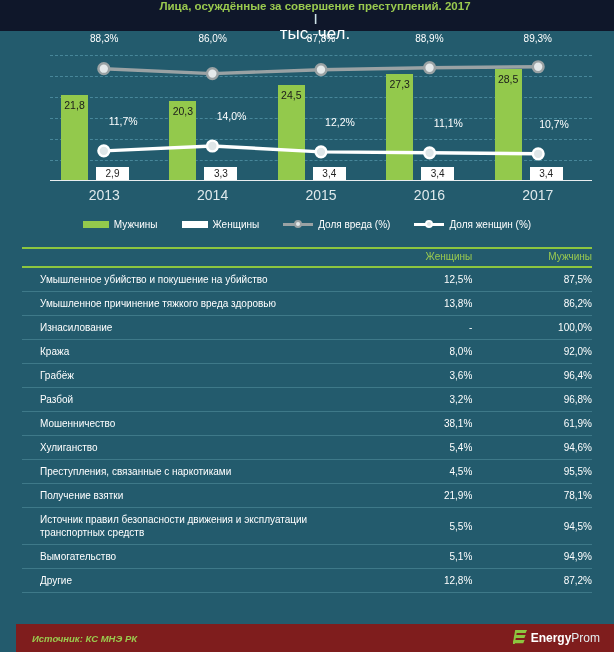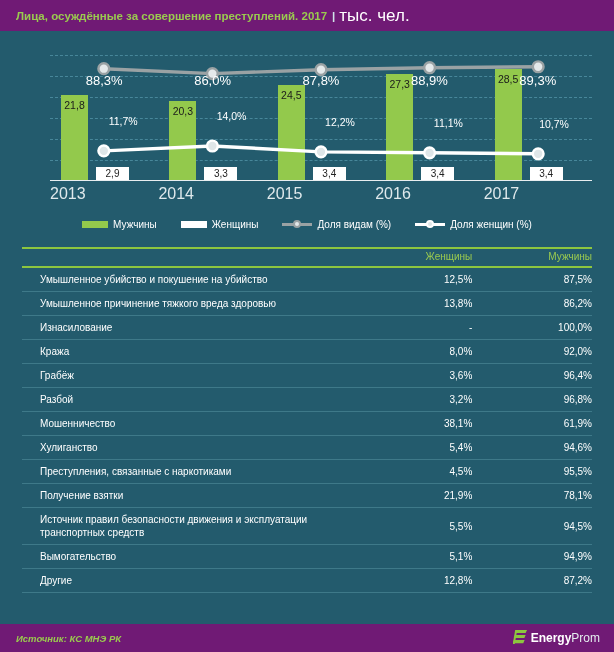"Лица, осуждённые за совершение" .header { background: #701a75 -> #0f172a; flex-direction: none -> column }
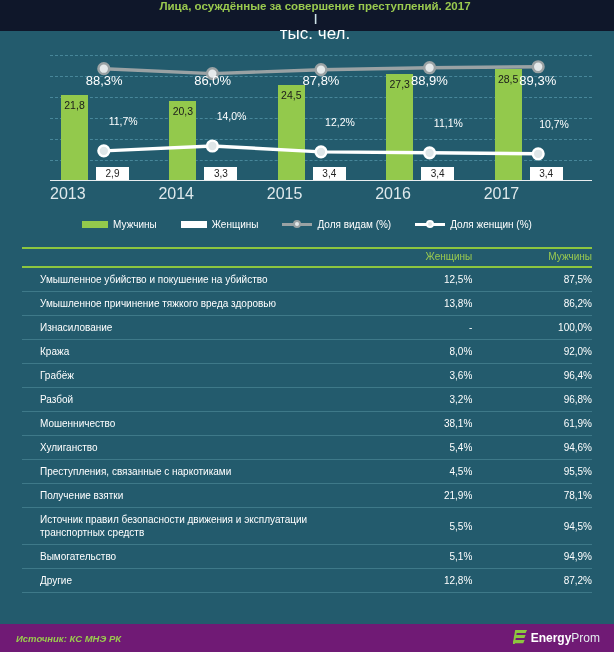"88,3%" .pt-label.male { font-size: 13px -> 10px; margin-top: 40px -> none }
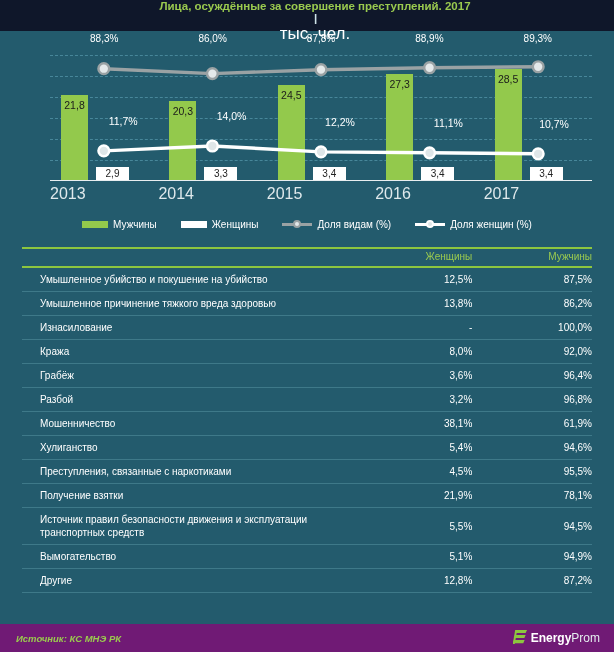"2013" .xlabel { font-size: 16px -> 14px; text-align: none -> center }
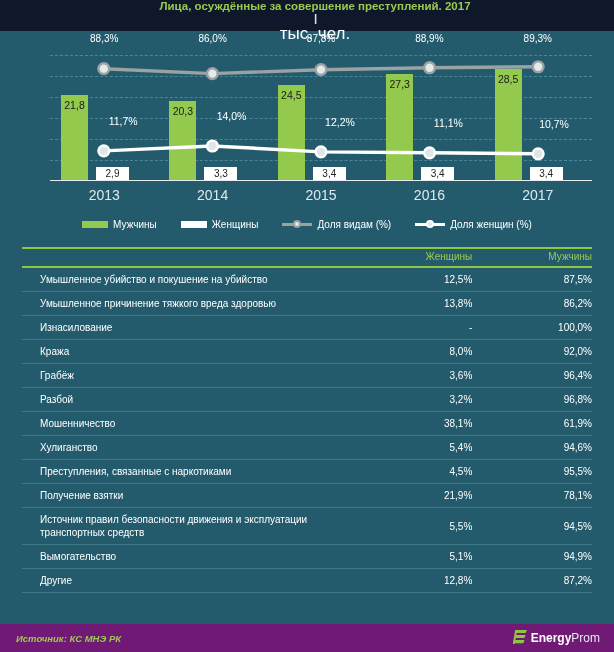"Доля видам (%)" span.lg-text { text: видам -> вреда }
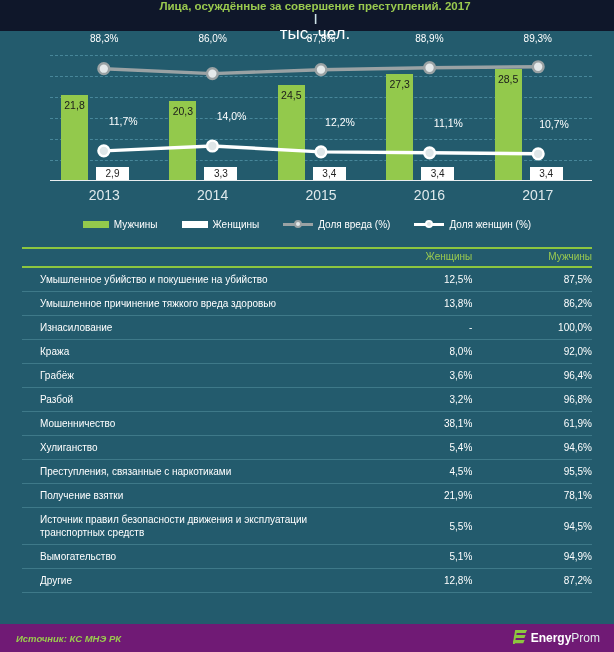"Источник: КС МНЭ РК" .footer { background: #701a75 -> #7f1d1d; left: 0 -> 16px }
